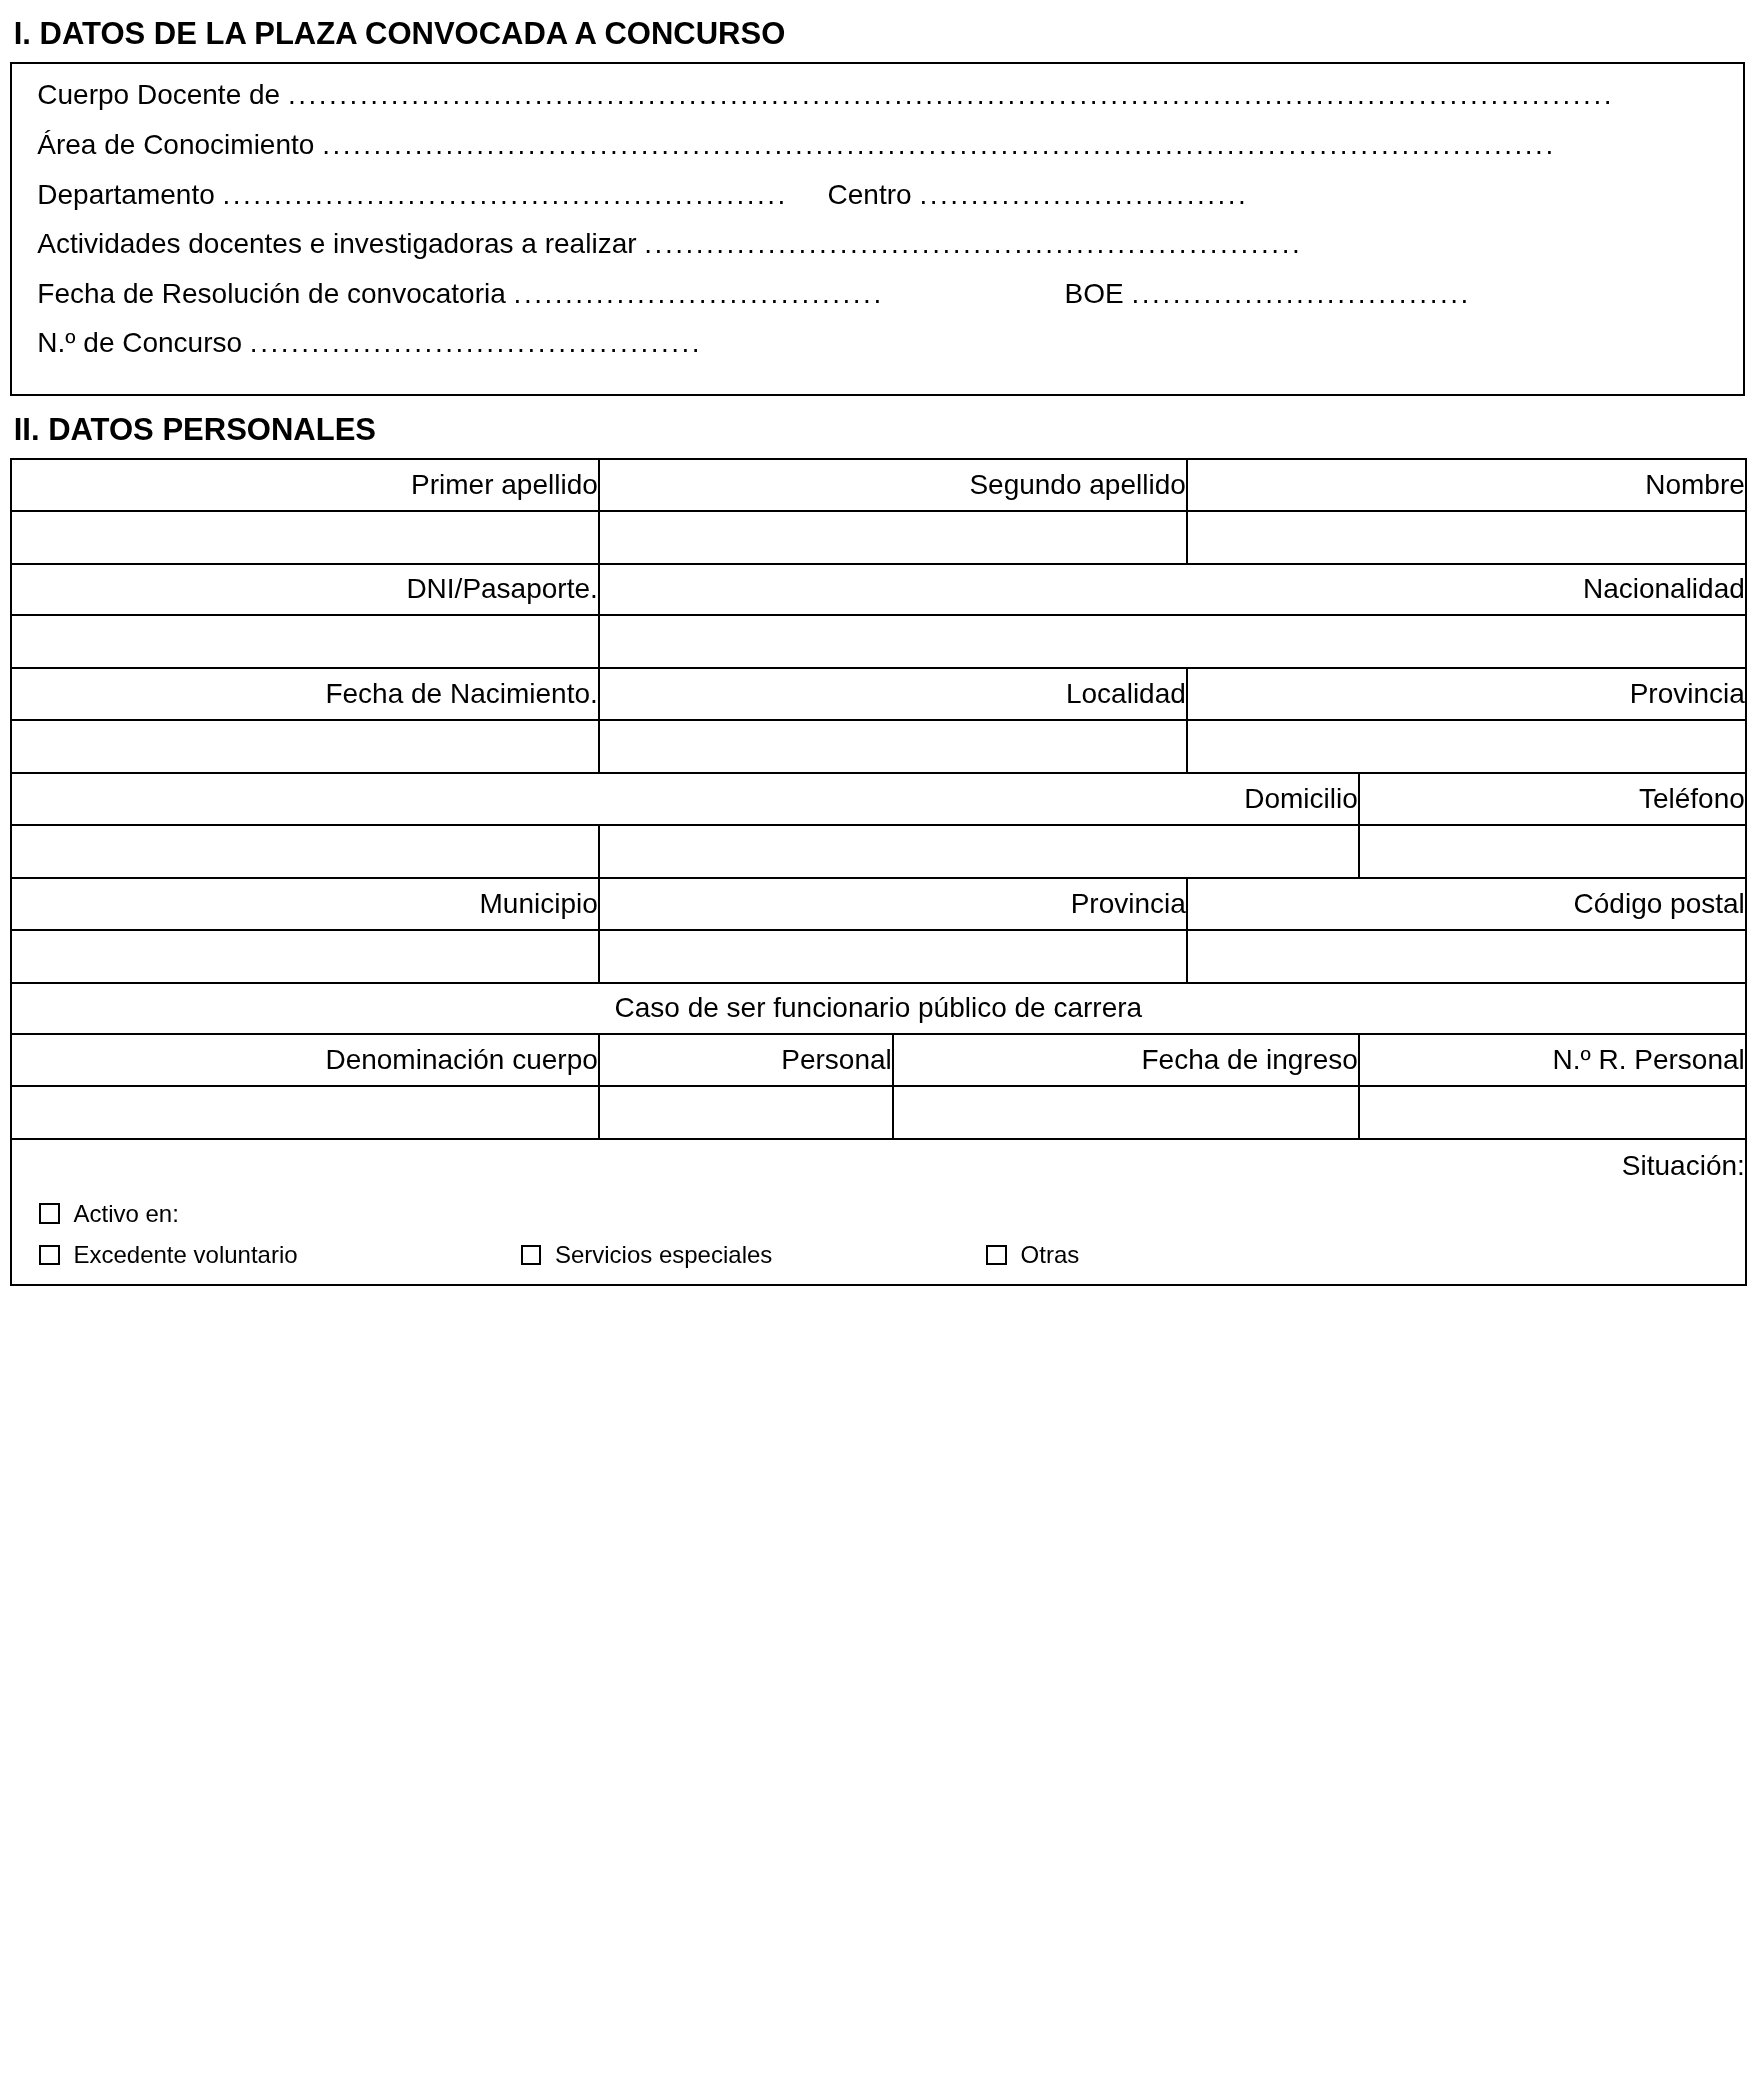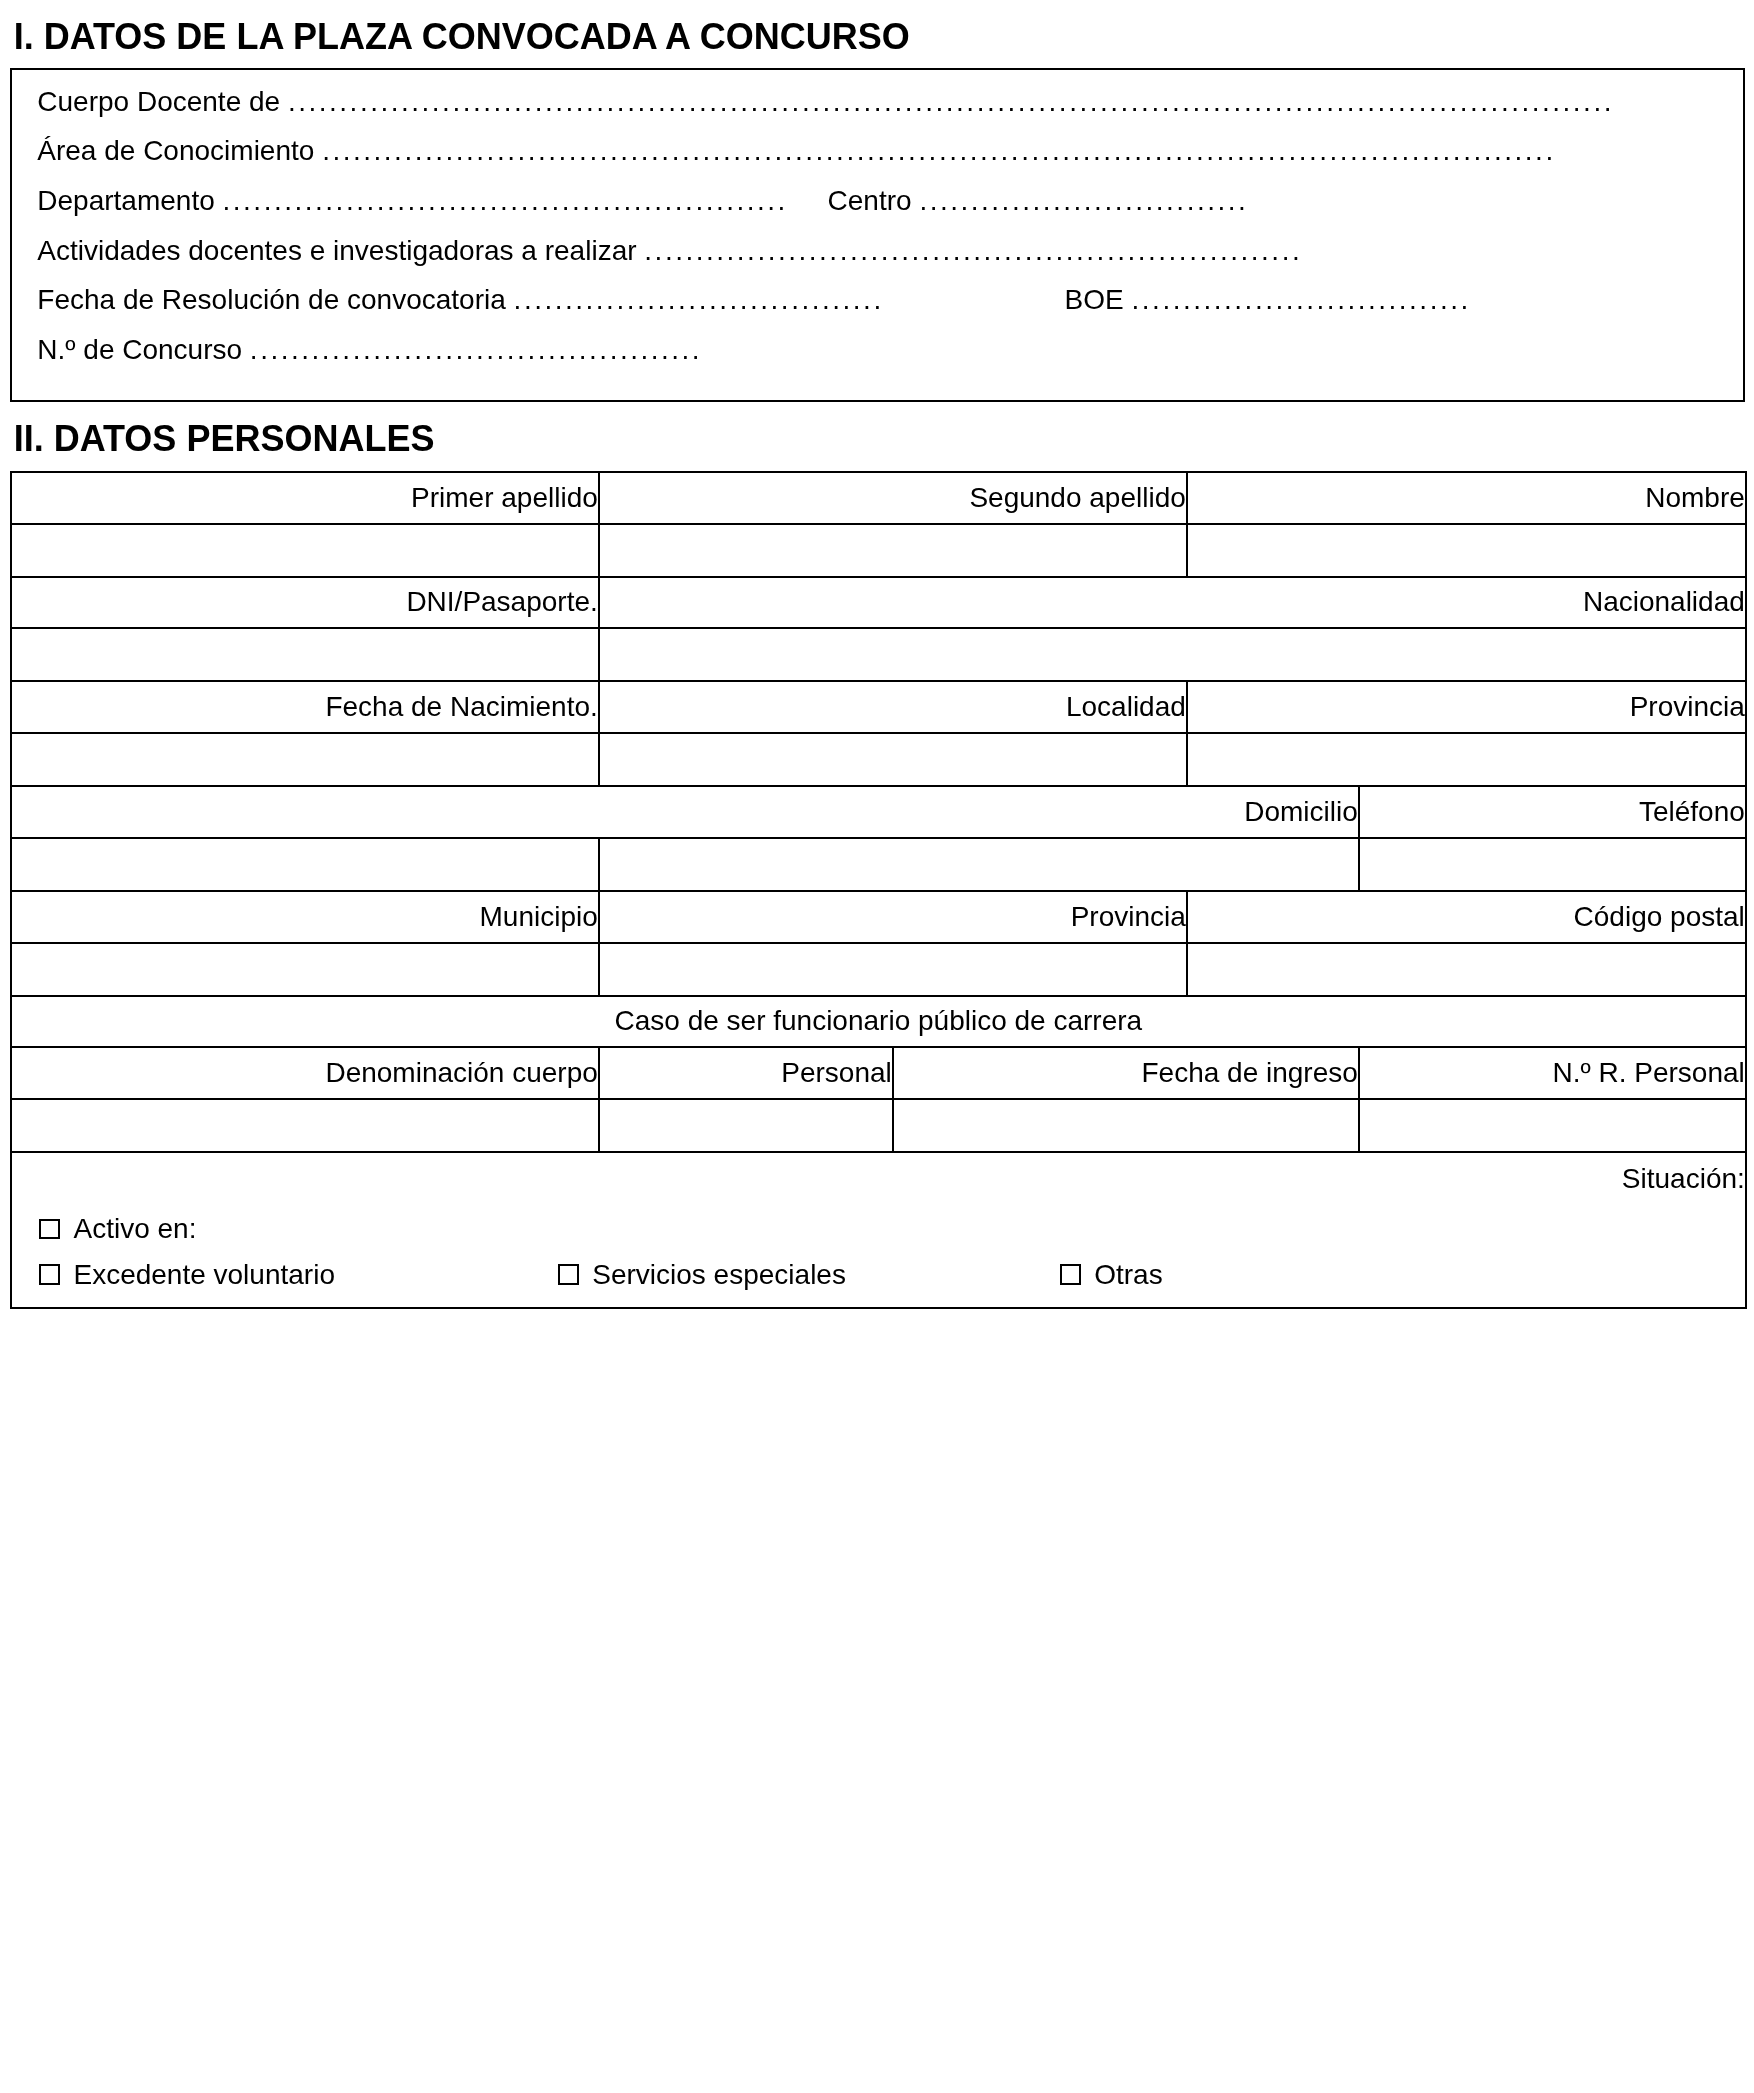"I. DATOS DE LA PLAZA" .section-title { font-size: 36px -> 31px }
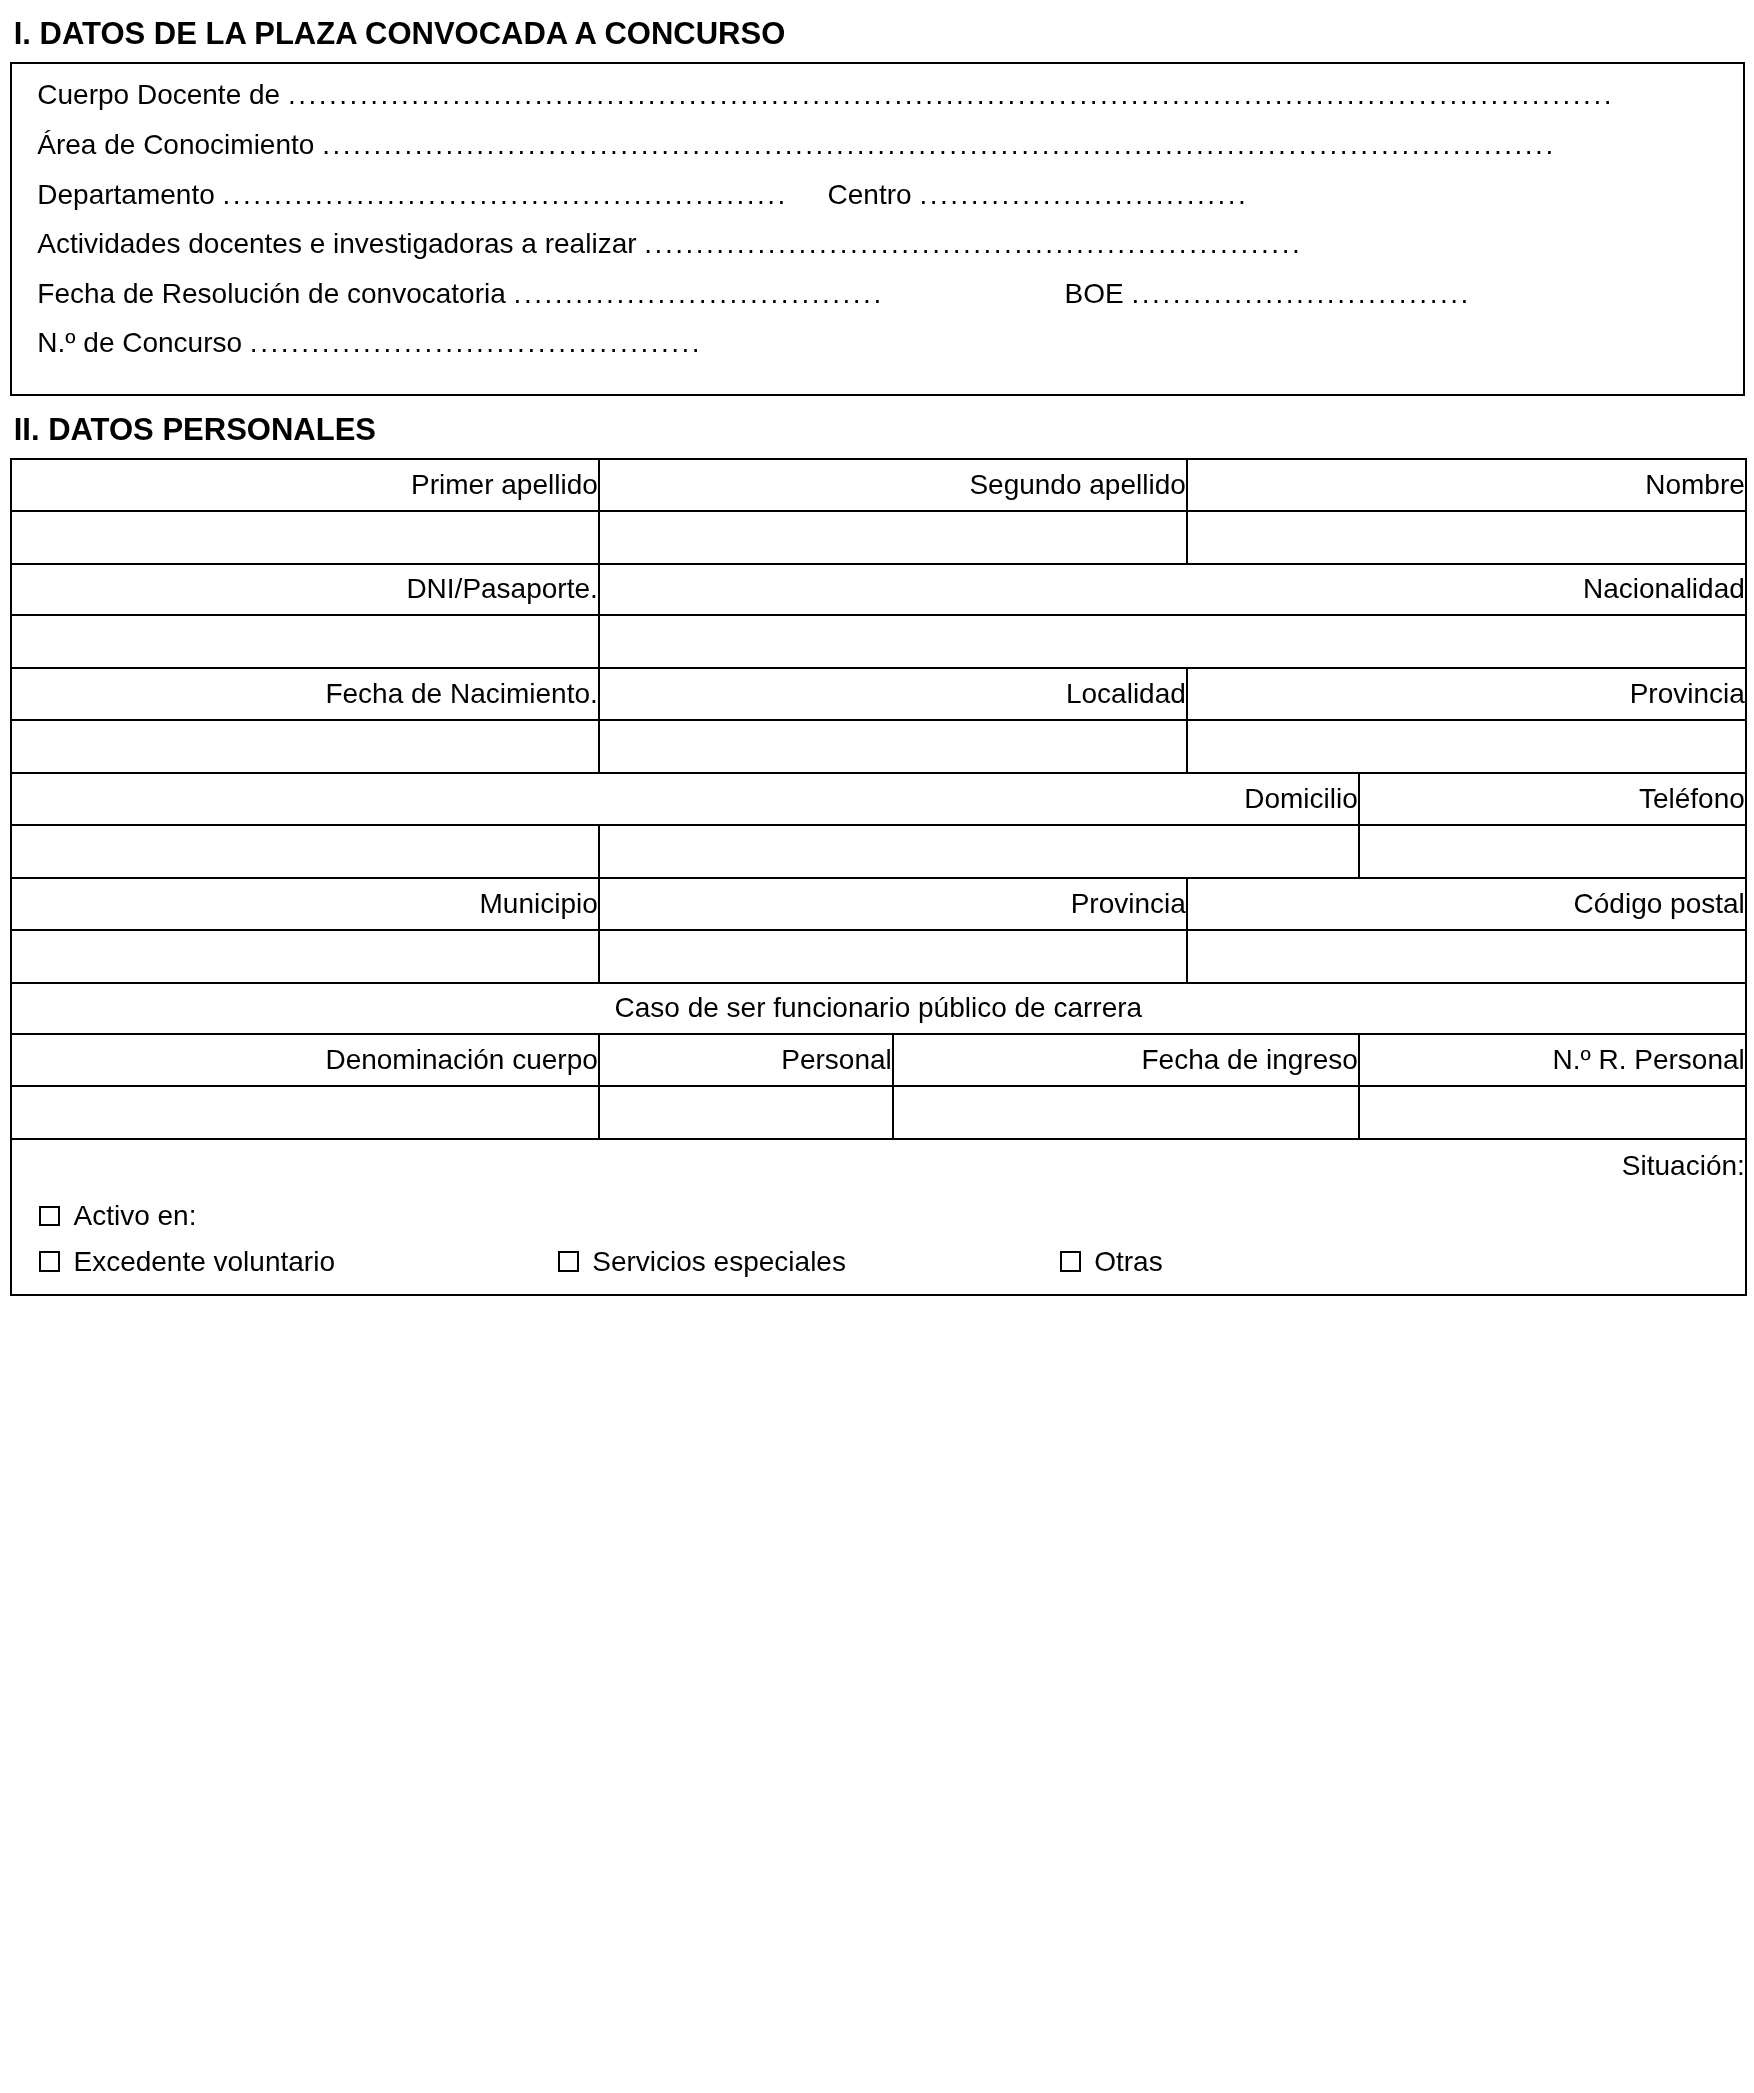"Activo en:" .chk-line { font-size: 28px -> 24px }
